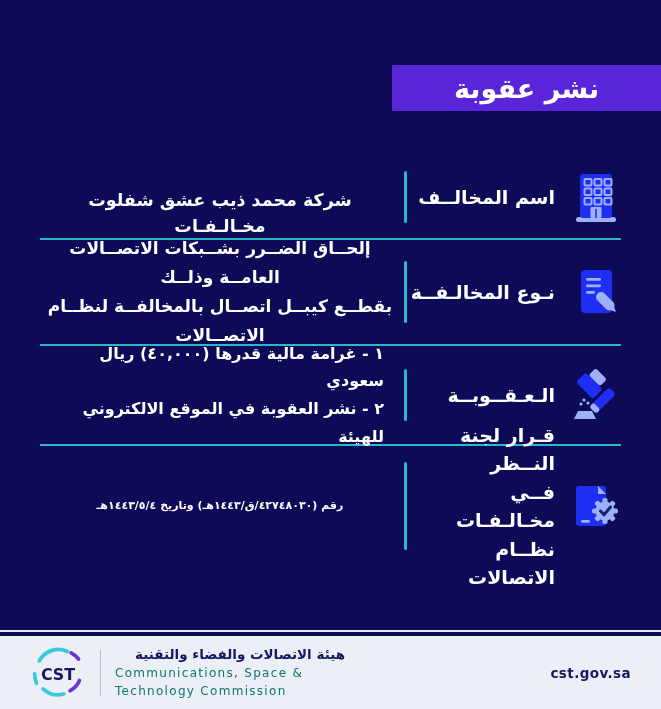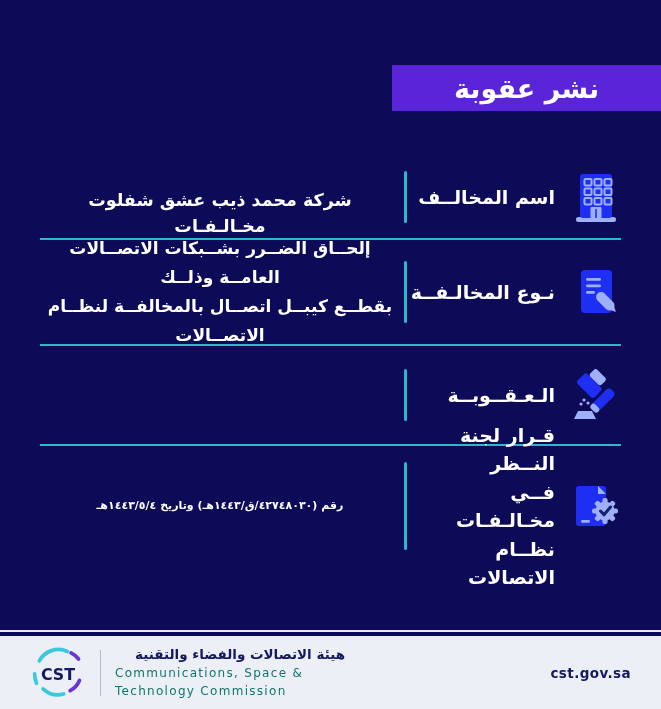"١ - غرامة مالية قدرها" div.content-cell { html: none -> <div> <div>١ - غرامة مالية قدرها (٤٠,٠٠٠) ريال سعودي</div> <div>٢ - نشر العقوبة في الموقع الالكتروني للهيئة</div> </div> }
